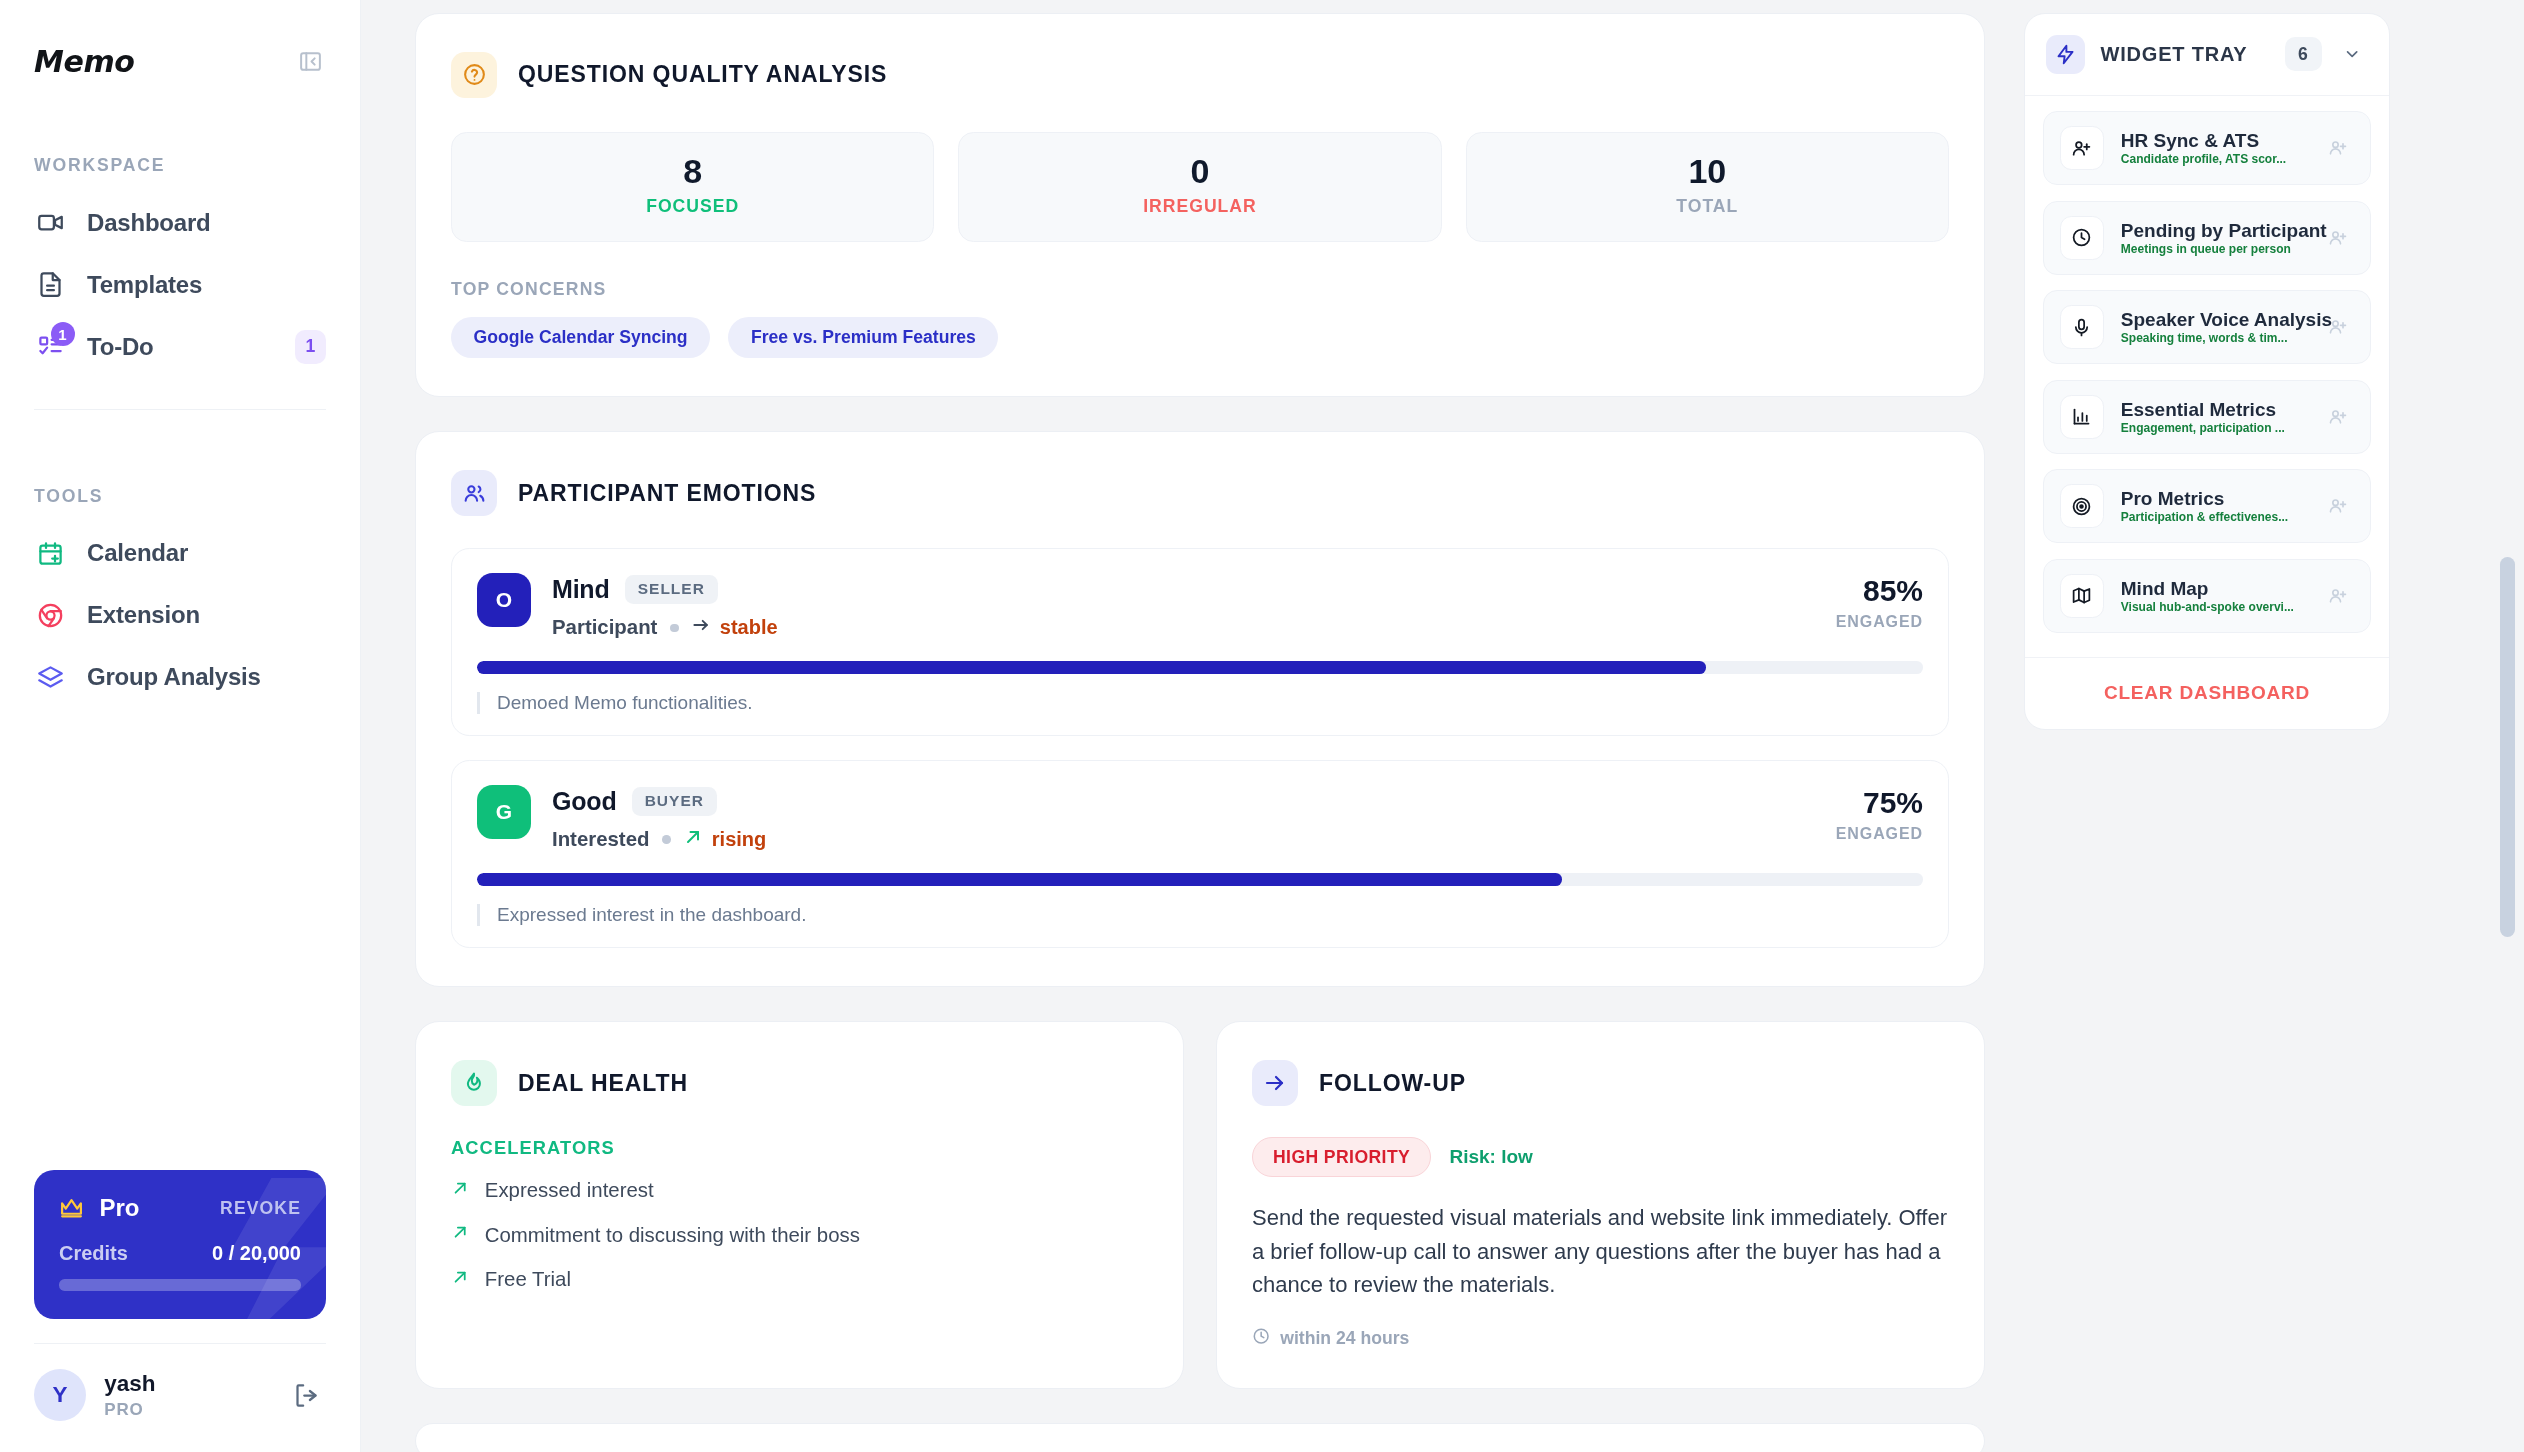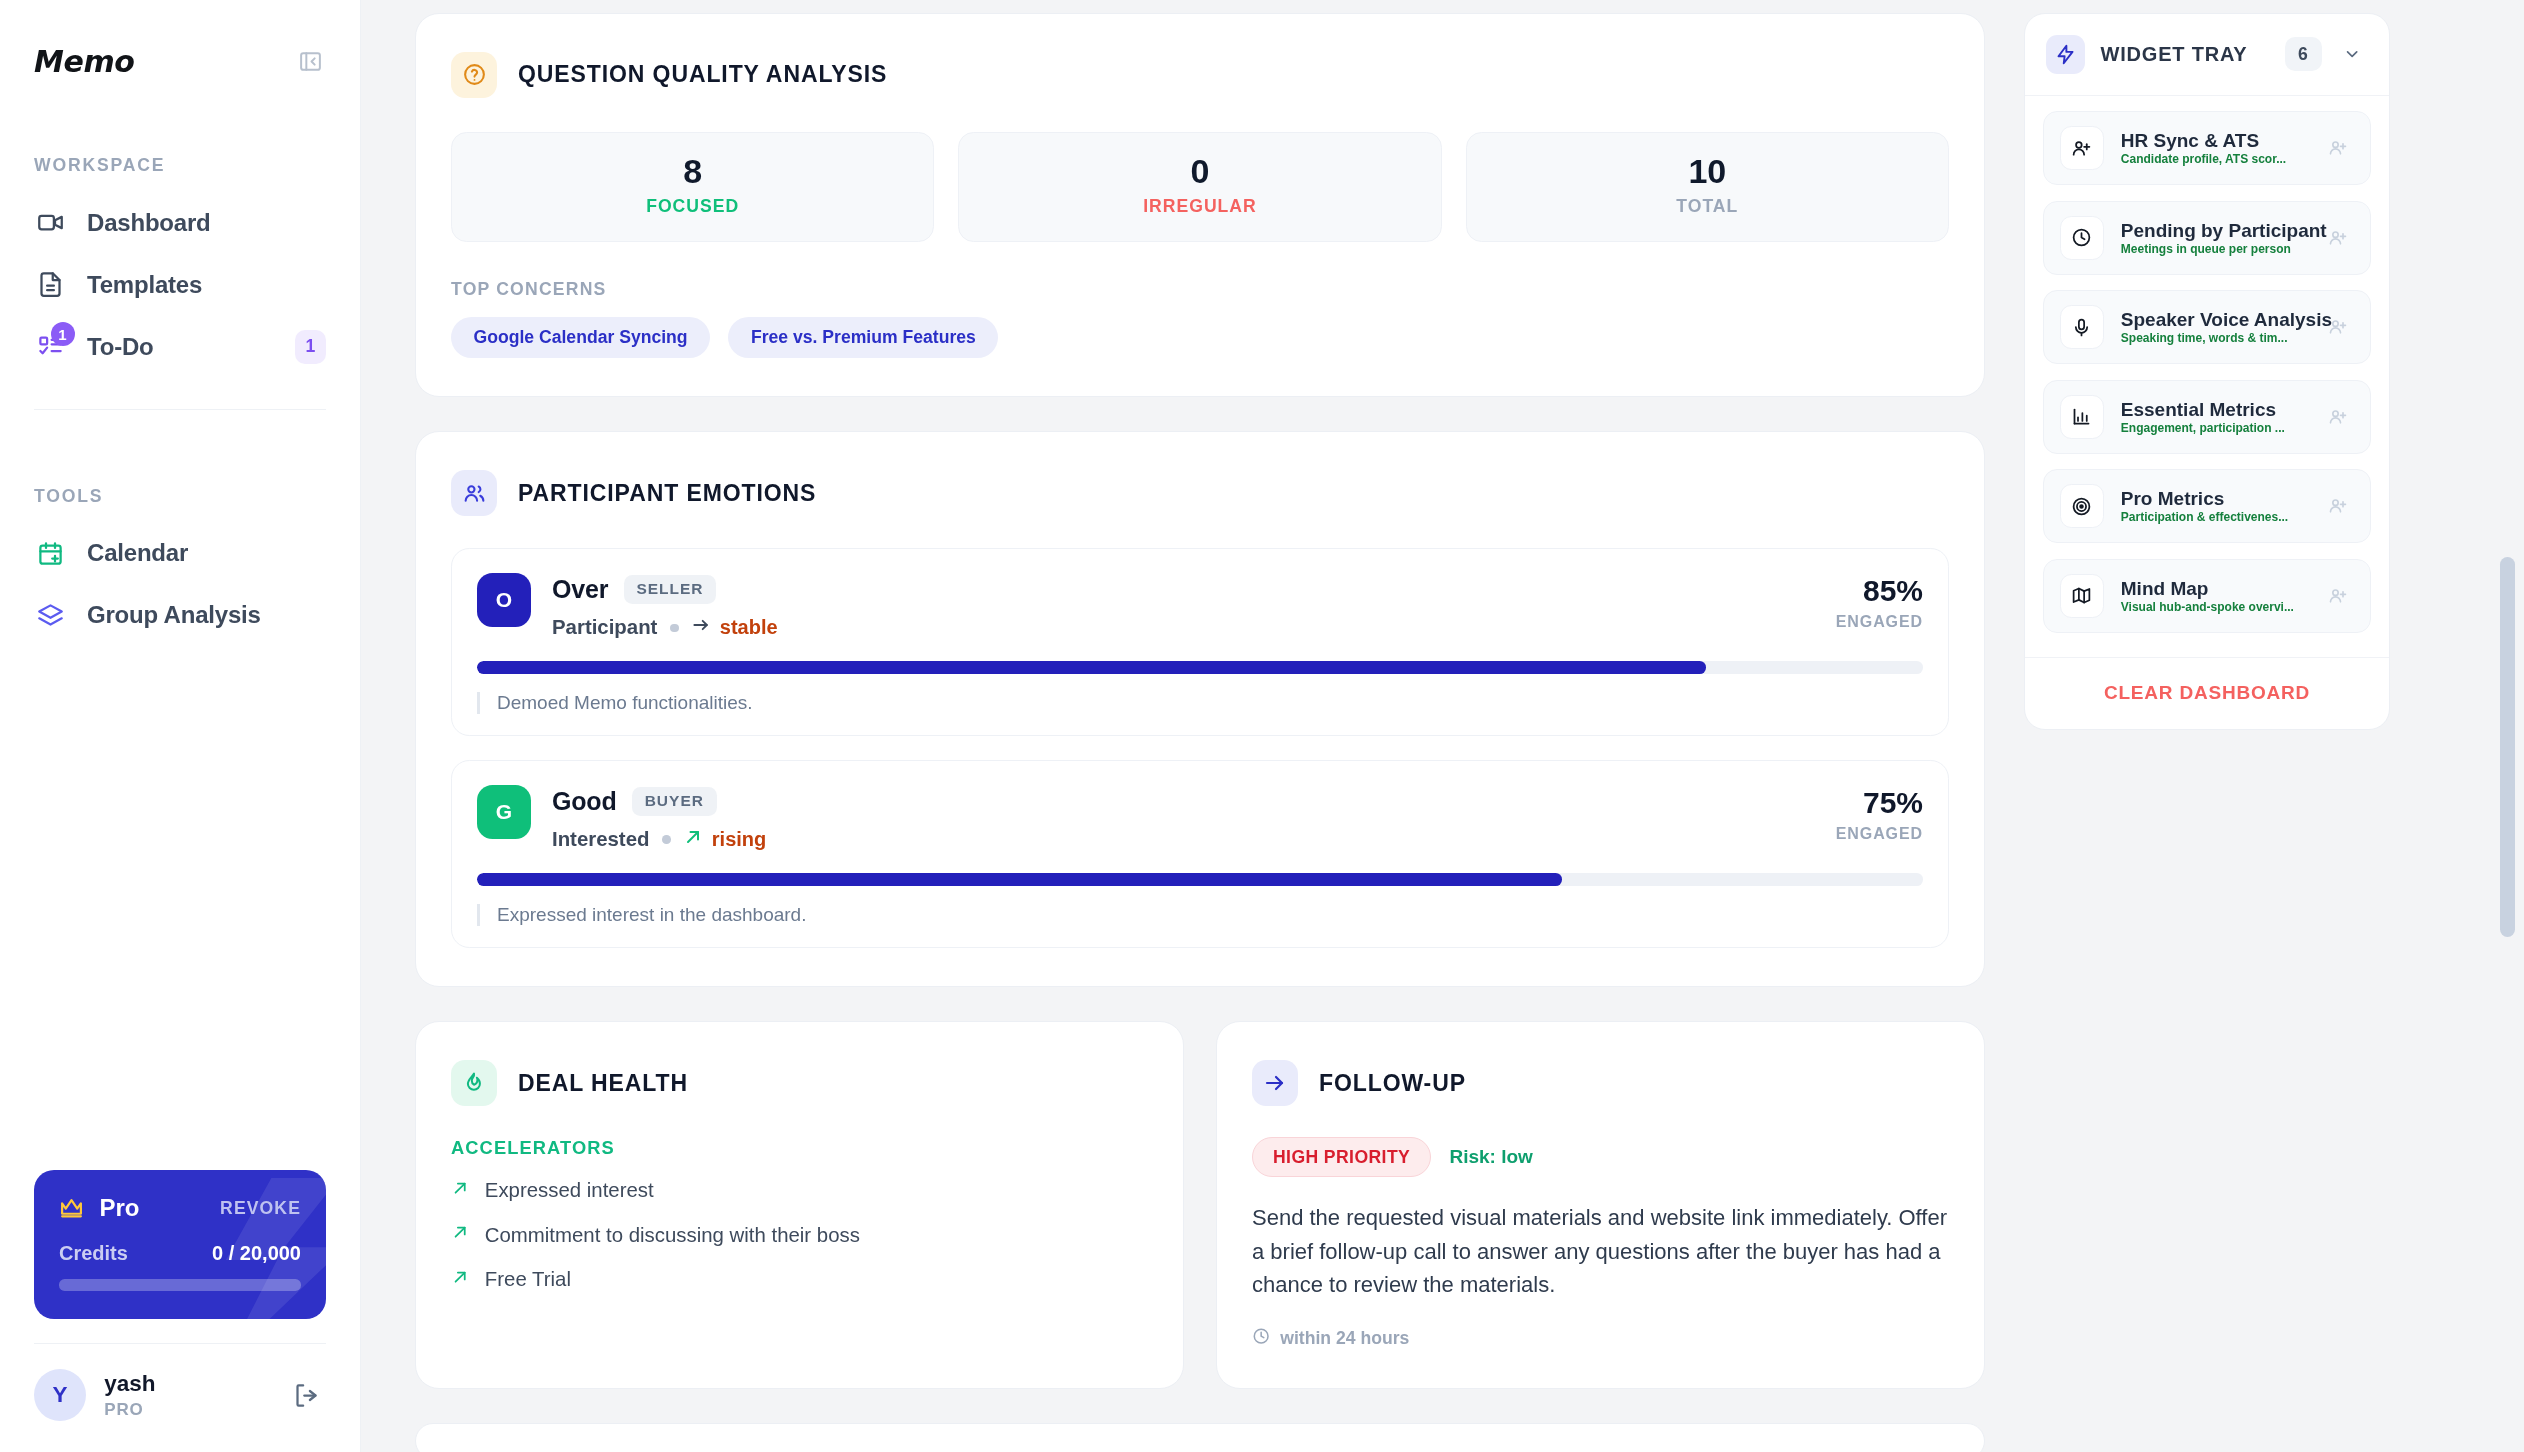"Over" span.p-name { text: Over -> Mind }
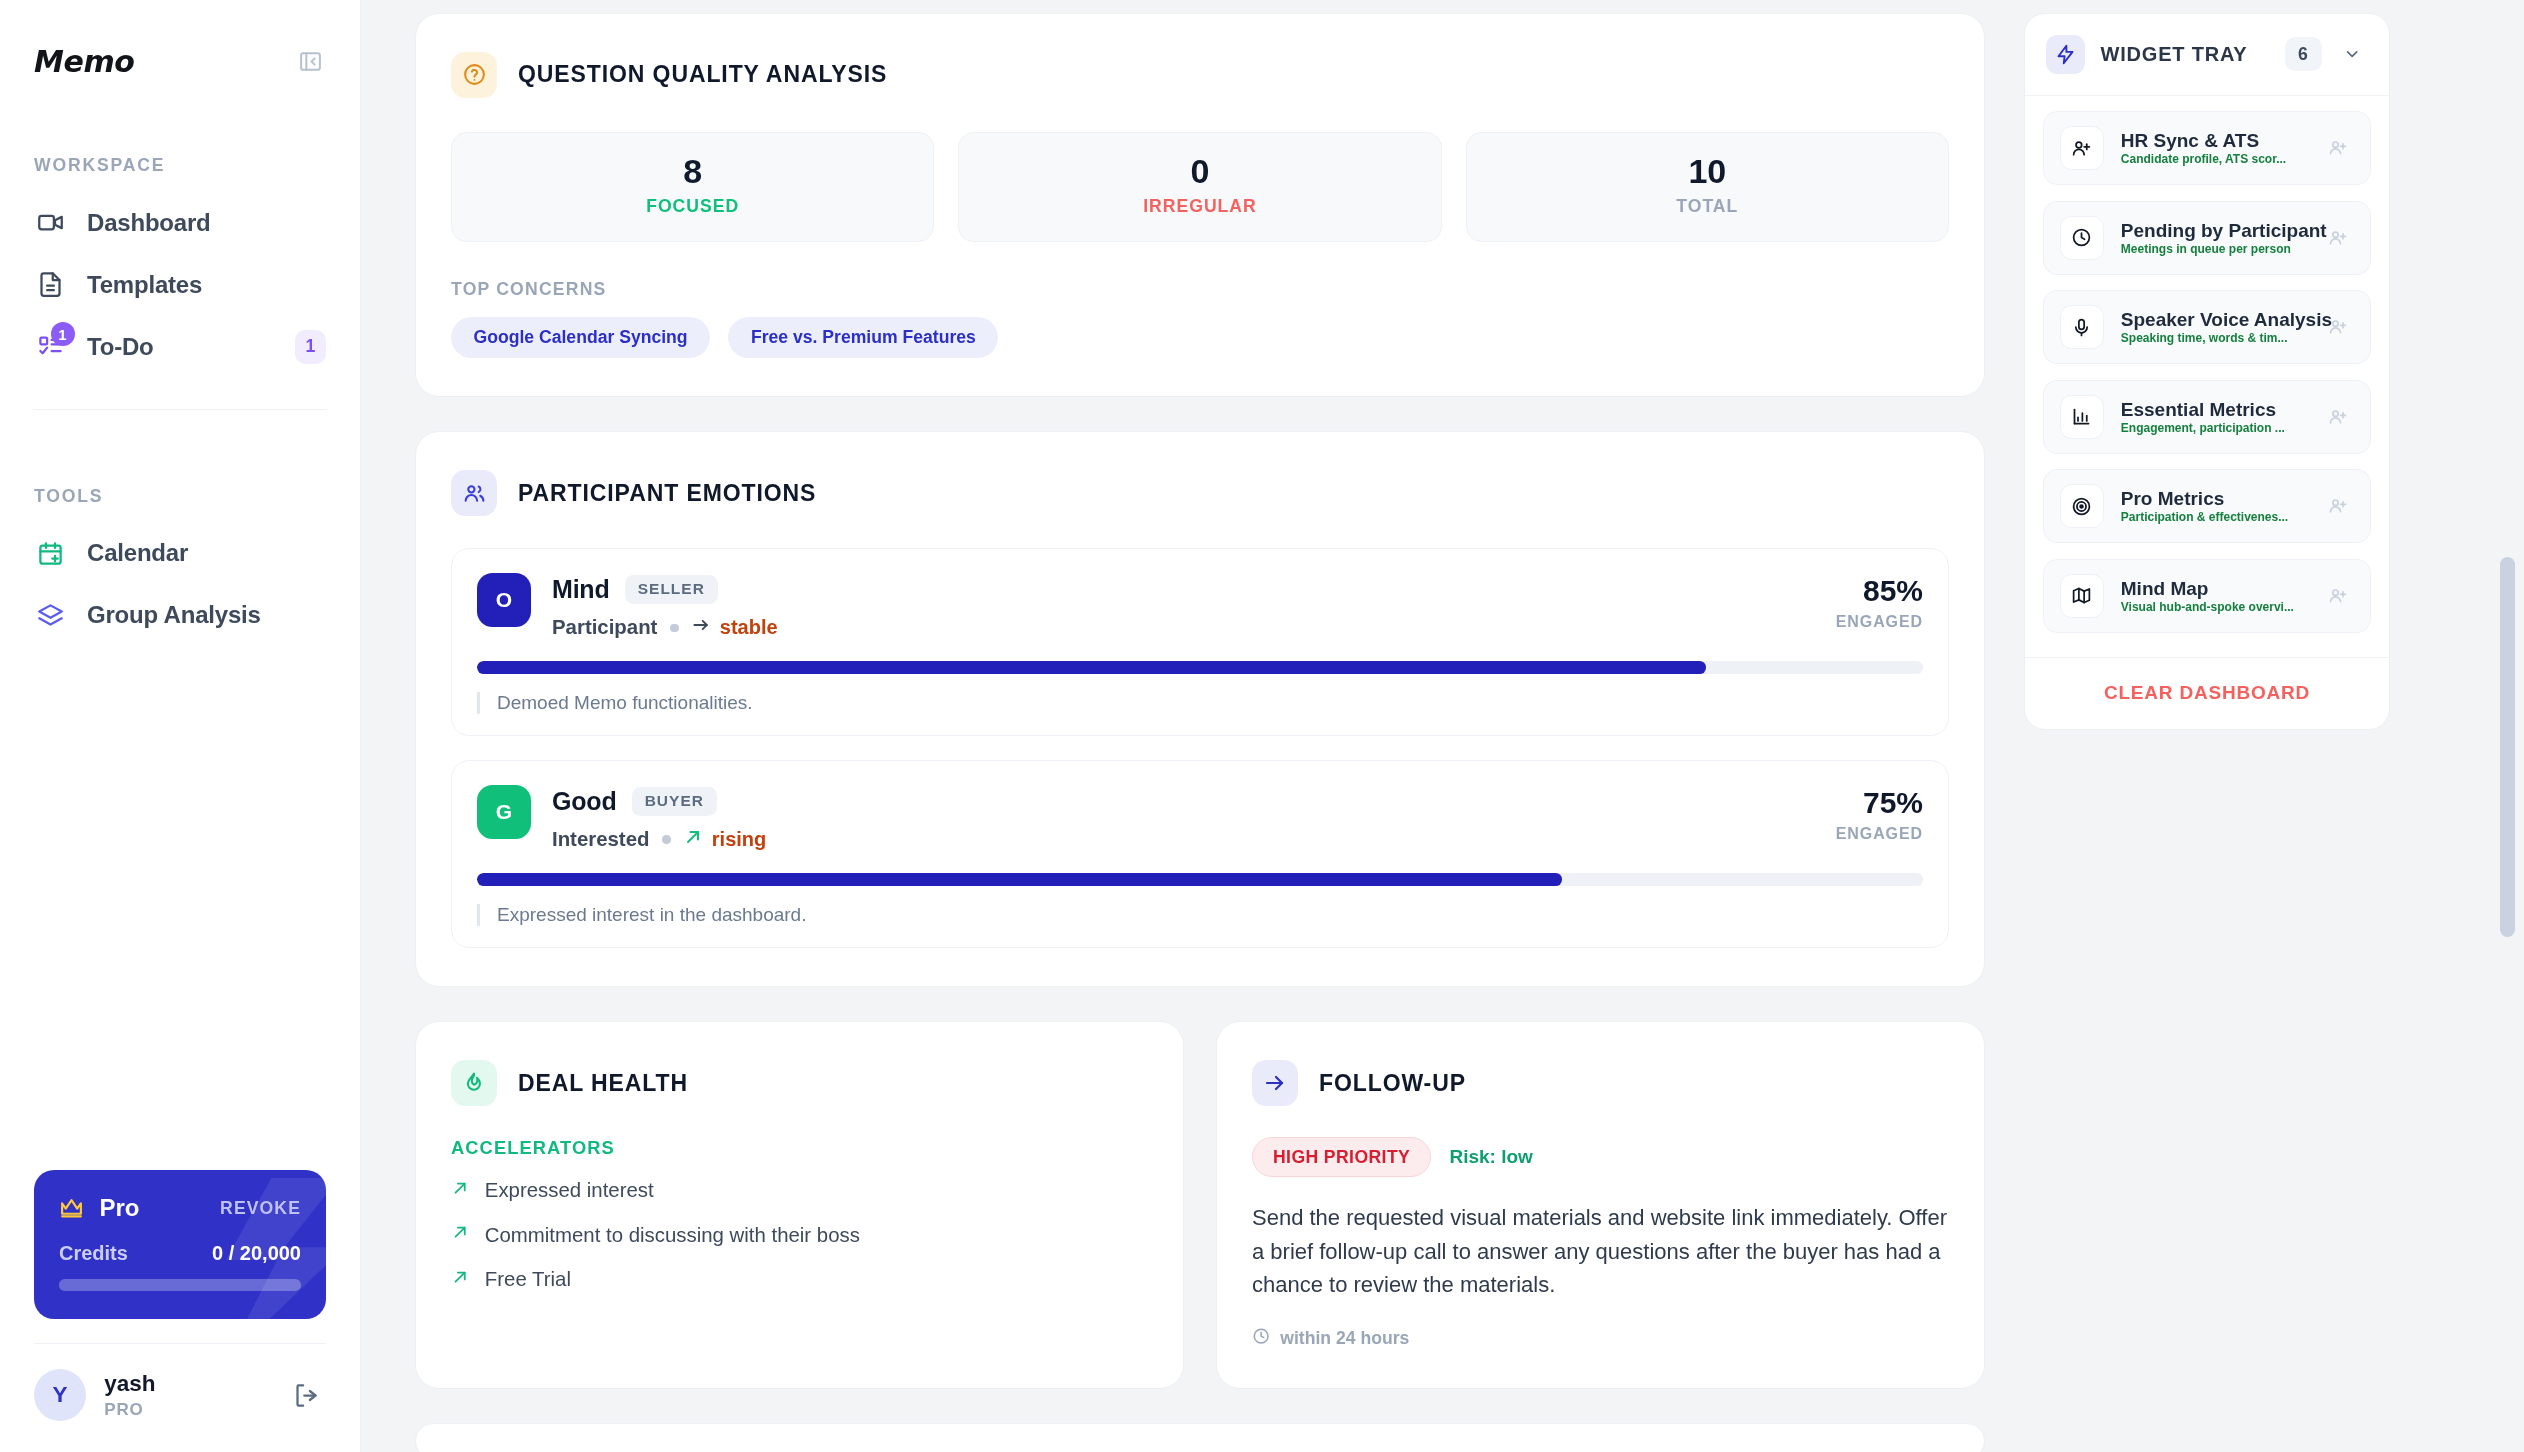"Extension" div.sb-item { html: none -> <div> <span> <svg> <circle></circle> <circle></circle> <line></line> <line></line> <line></line> </svg> </span> <span>Extension</span> </div> }
